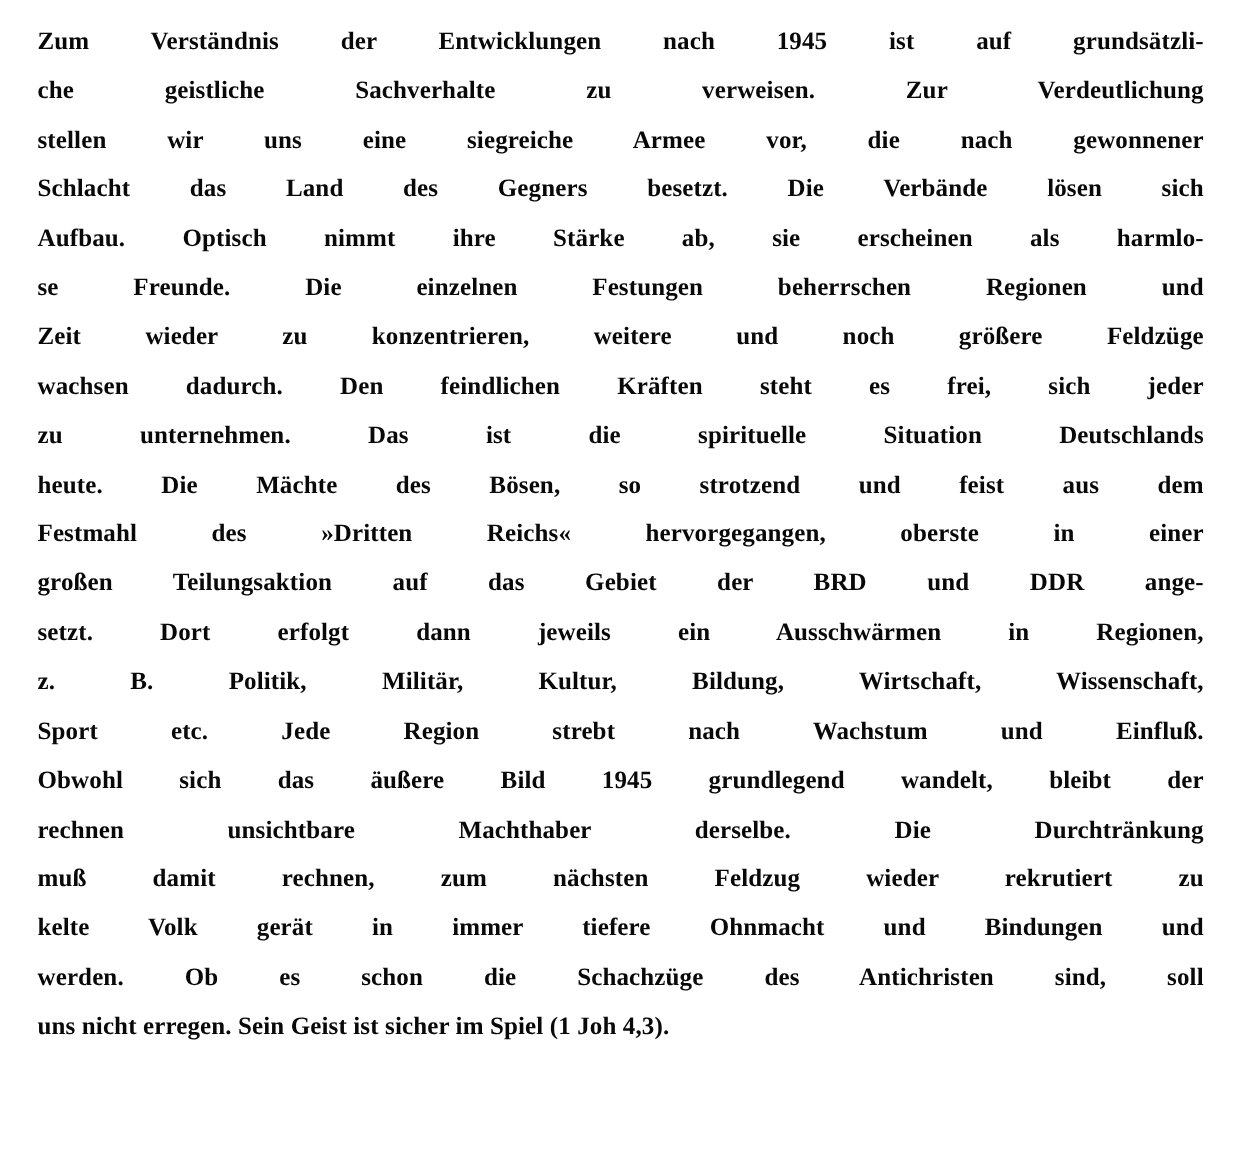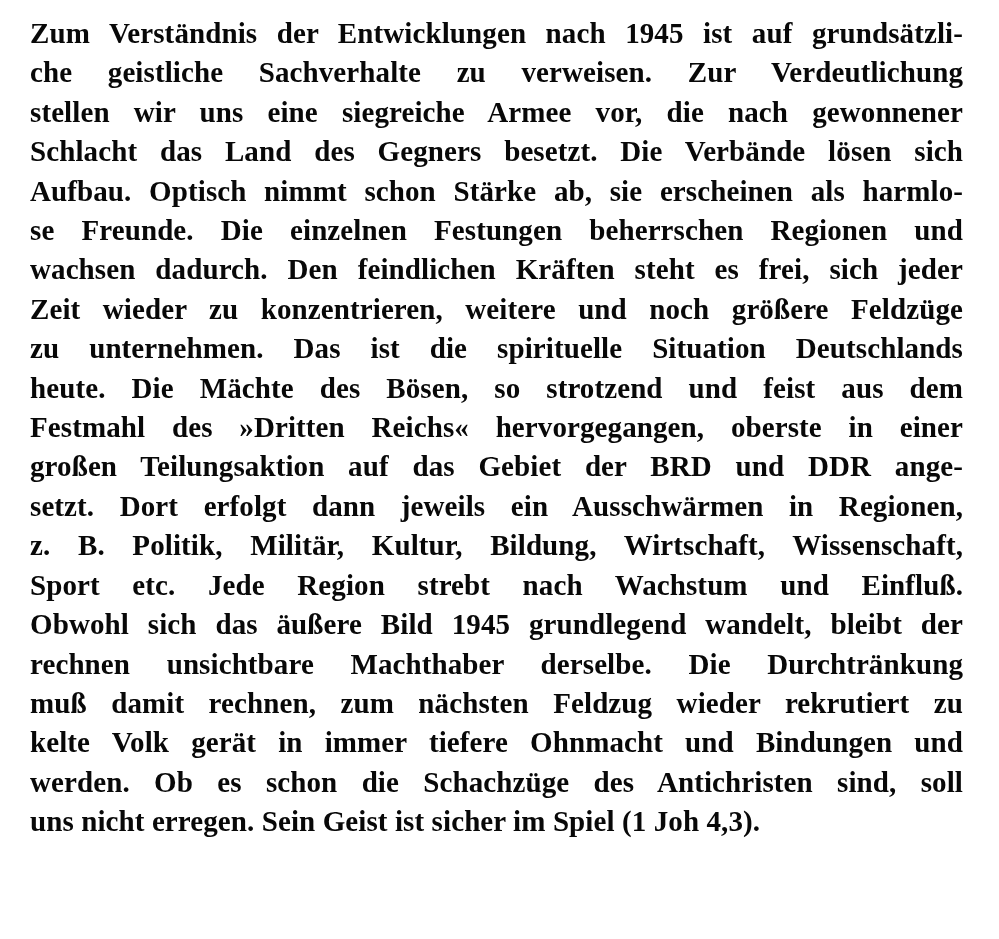"Zum Verständnis der Entwicklungen nach" .line { font-size: 29px -> 20px }
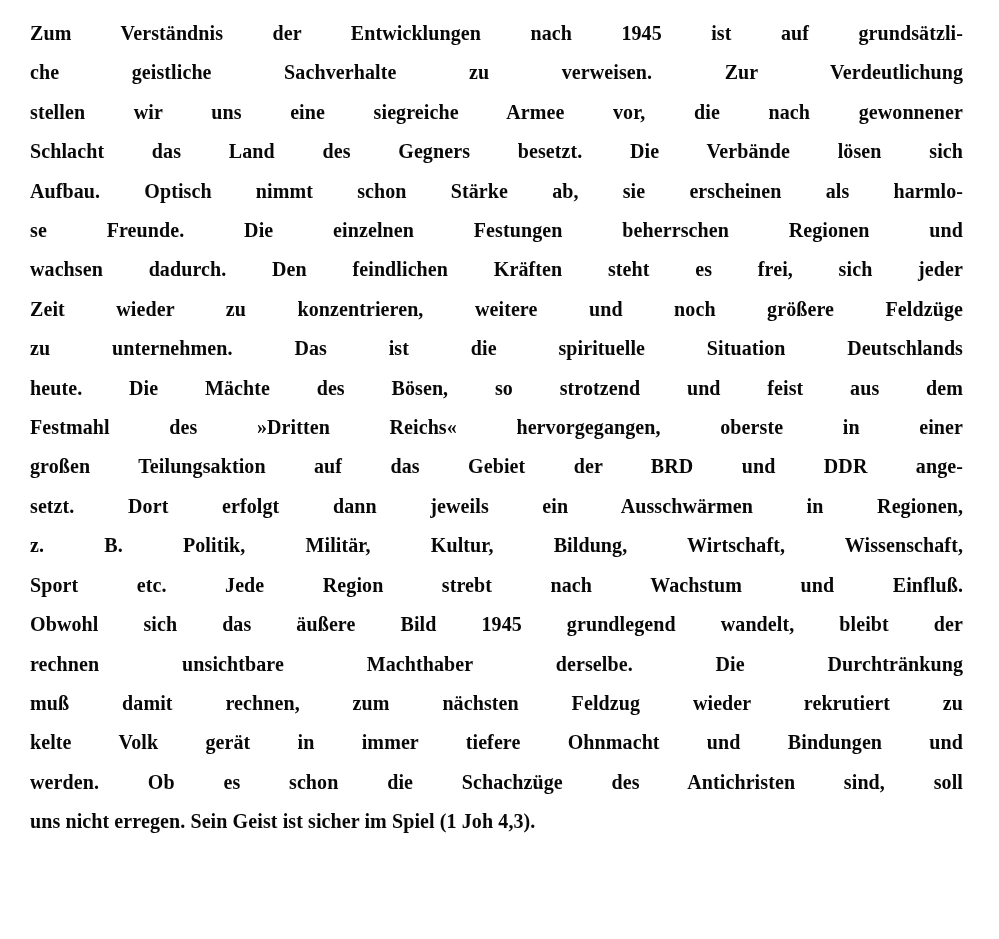"Aufbau. Optisch nimmt schon Stärke" div.line { text: schon -> ihre }
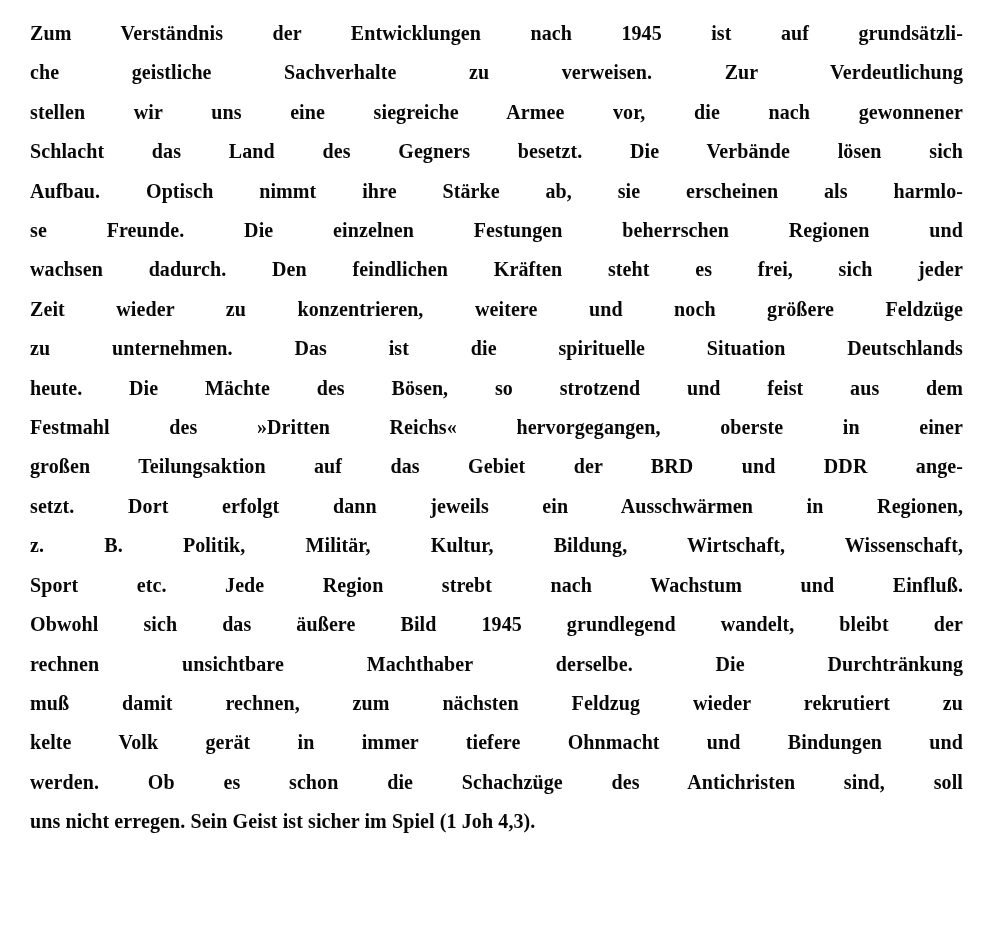"wachsen dadurch. Den feindlichen Kräften" div.line { order: before "Zeit wieder zu konzentrieren, weitere" -> after "Zeit wieder zu konzentrieren, weitere" }
